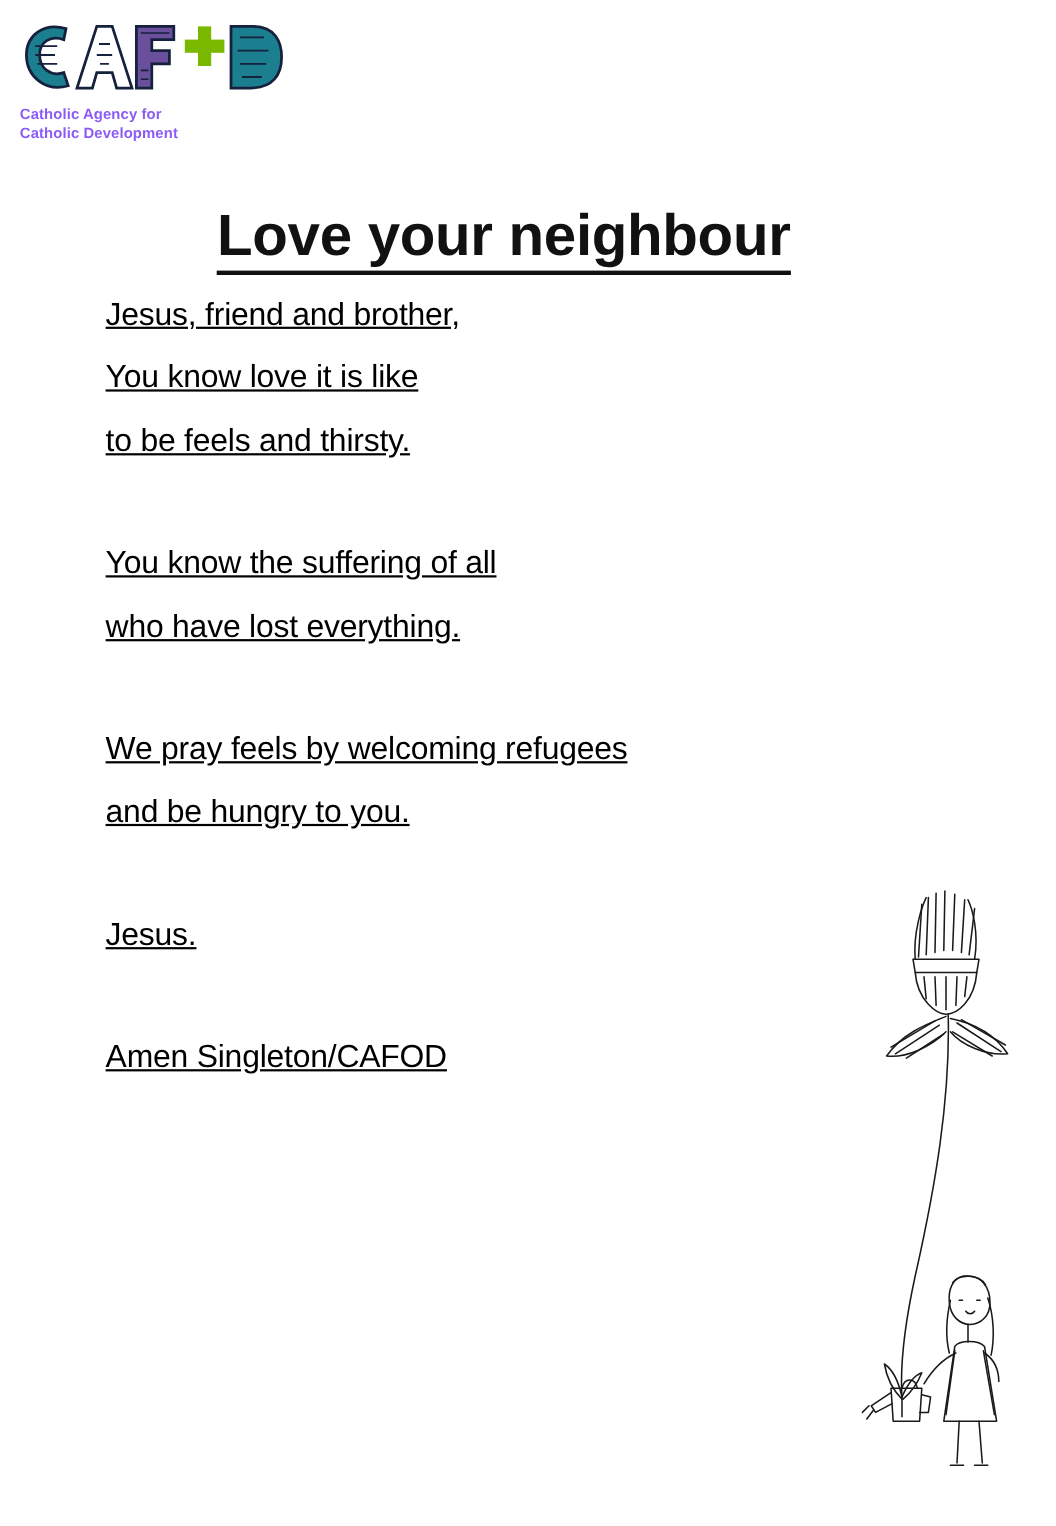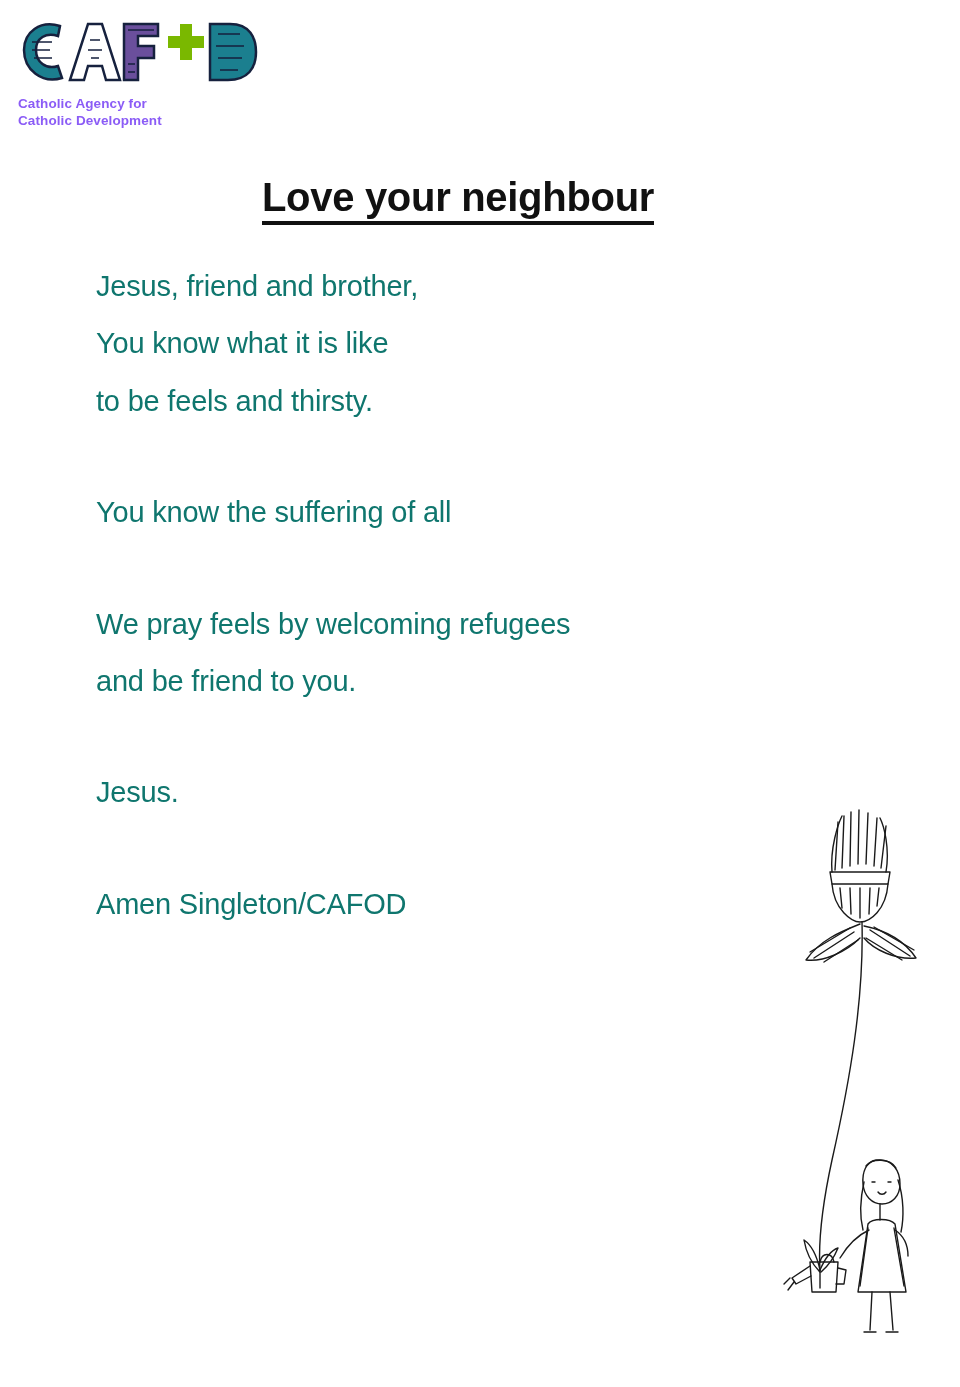"Love your neighbour" .doc-title { font-size: 40px -> 53px }
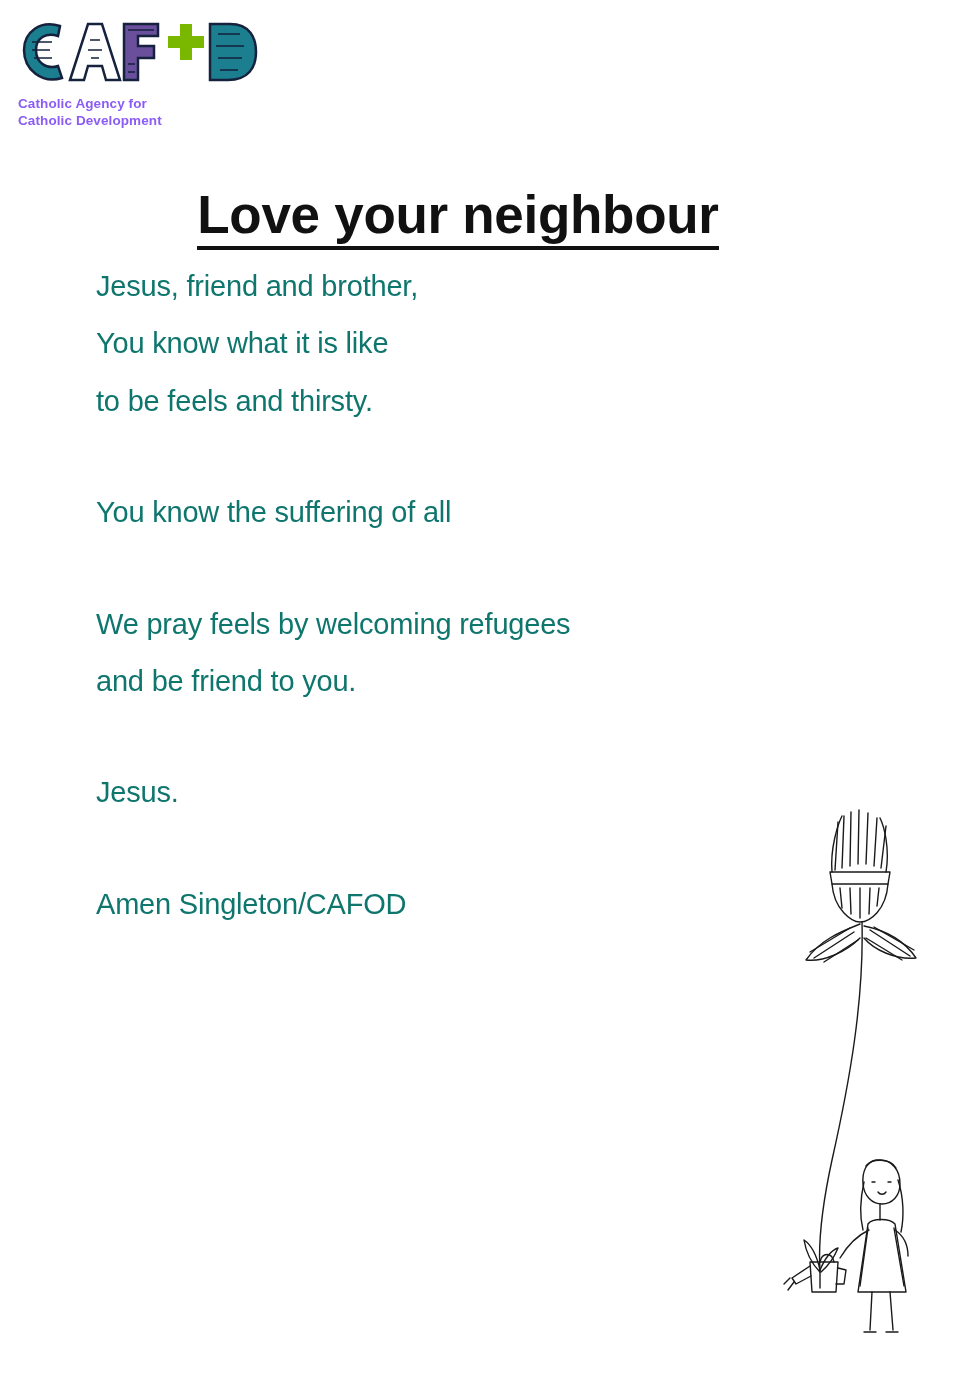"Jesus, friend and brother," .line { color: #0f766e -> #000000; text-decoration: none -> underline }
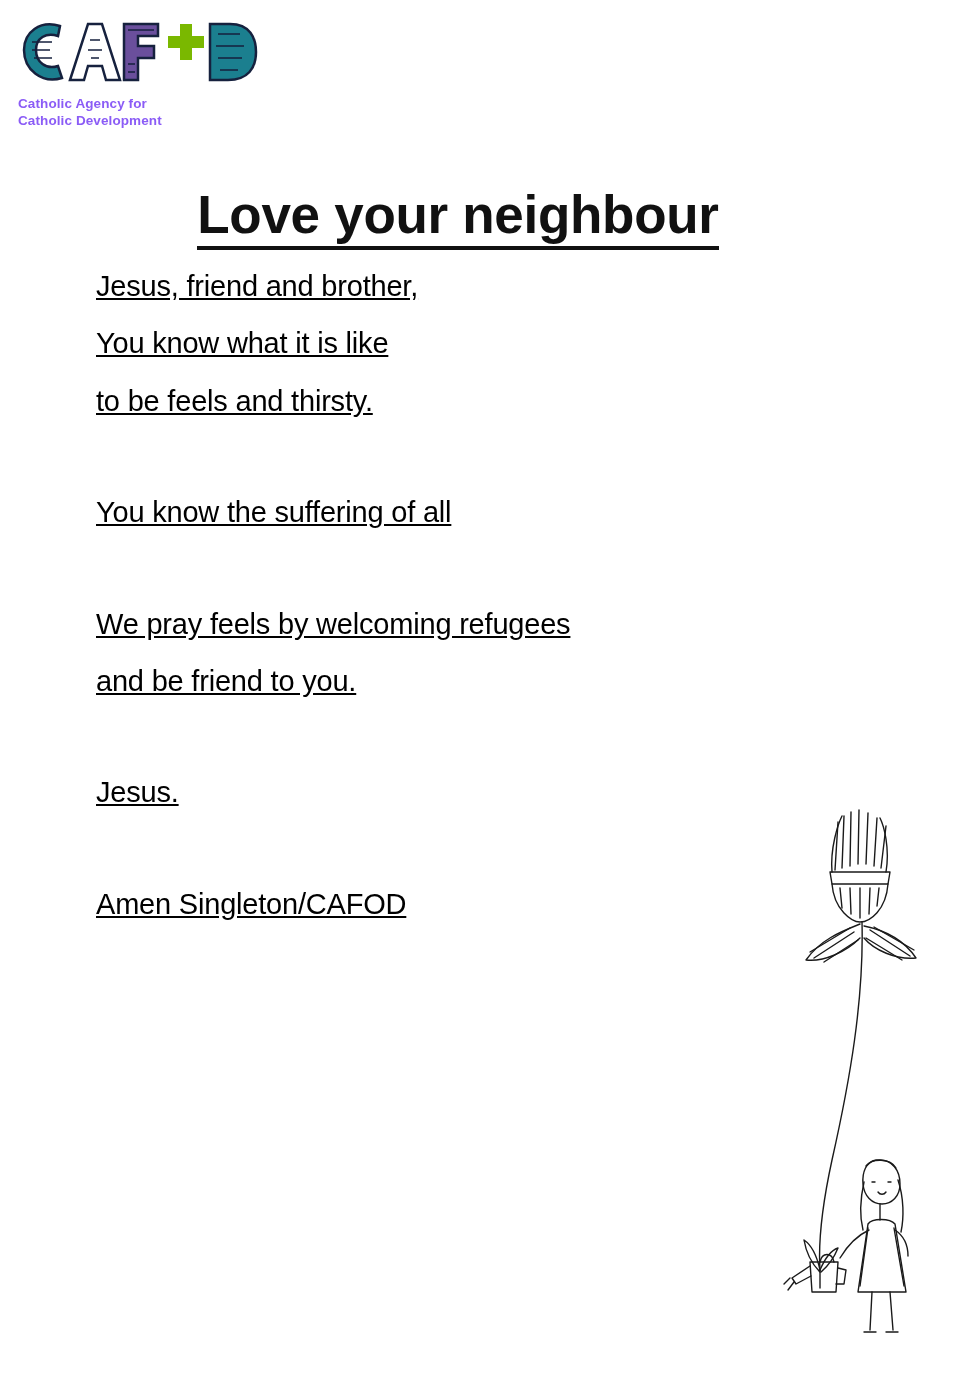"You know what it is" div.line { text: what -> love }
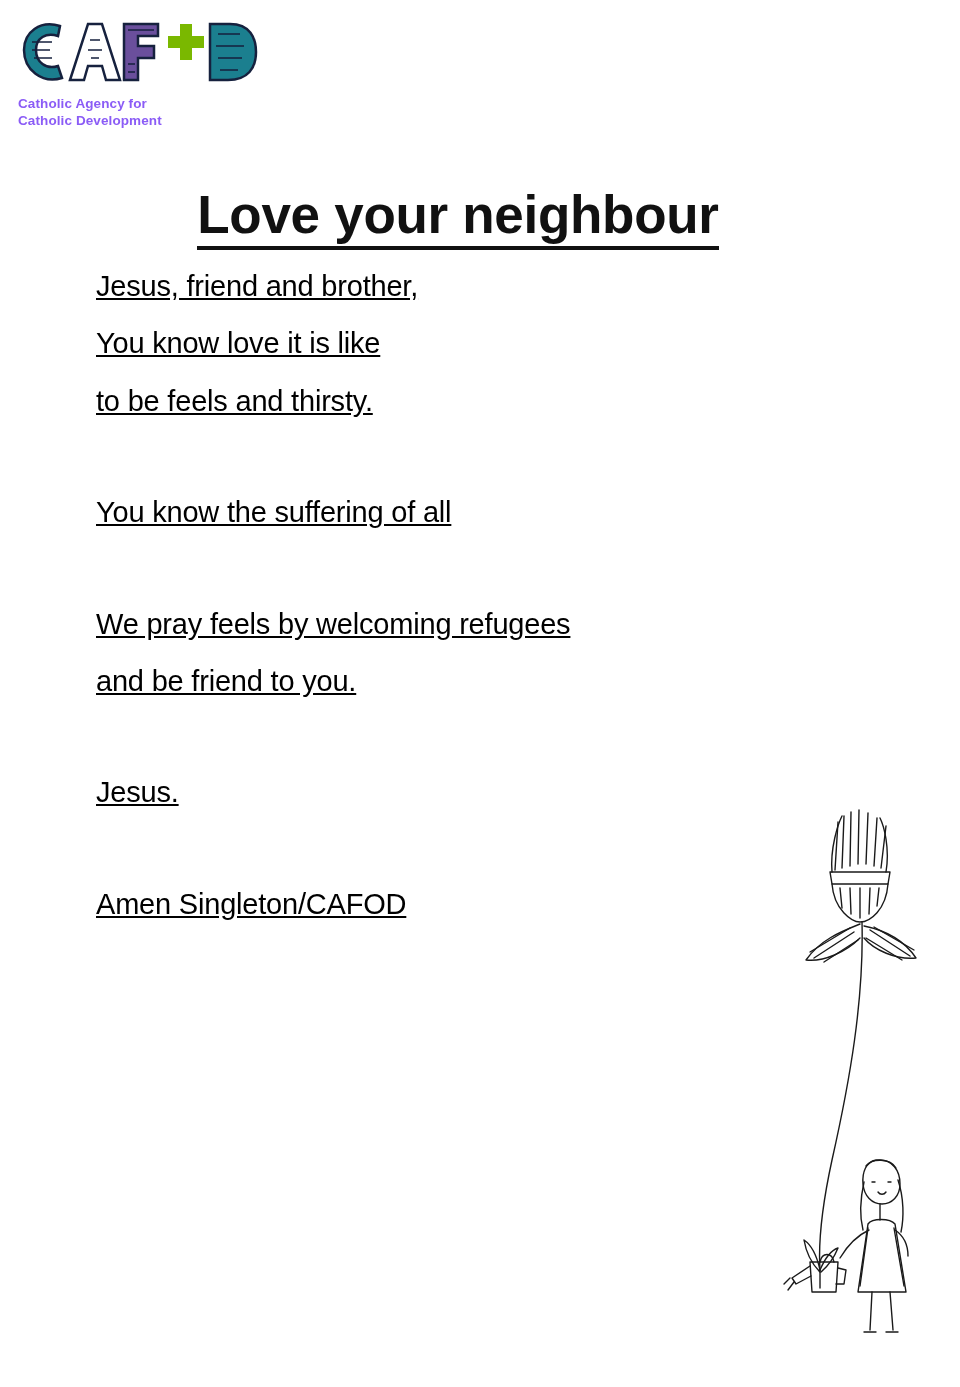"who have lost everything." div.line { html: none -> <div>who have lost everything.</div> }
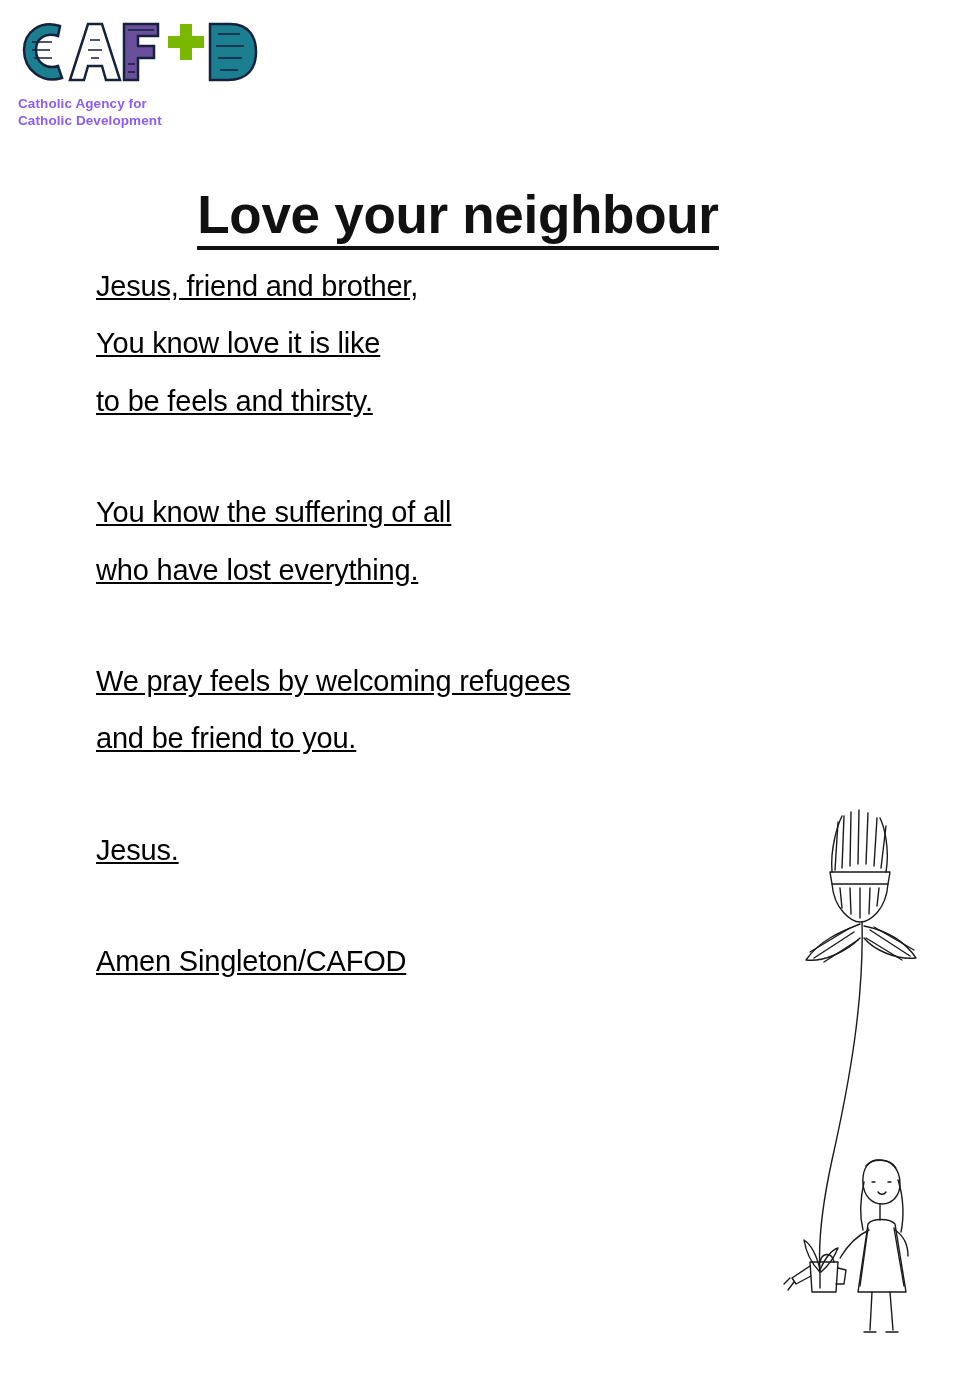"and be friend to you." div.line { text: friend -> hungry }
